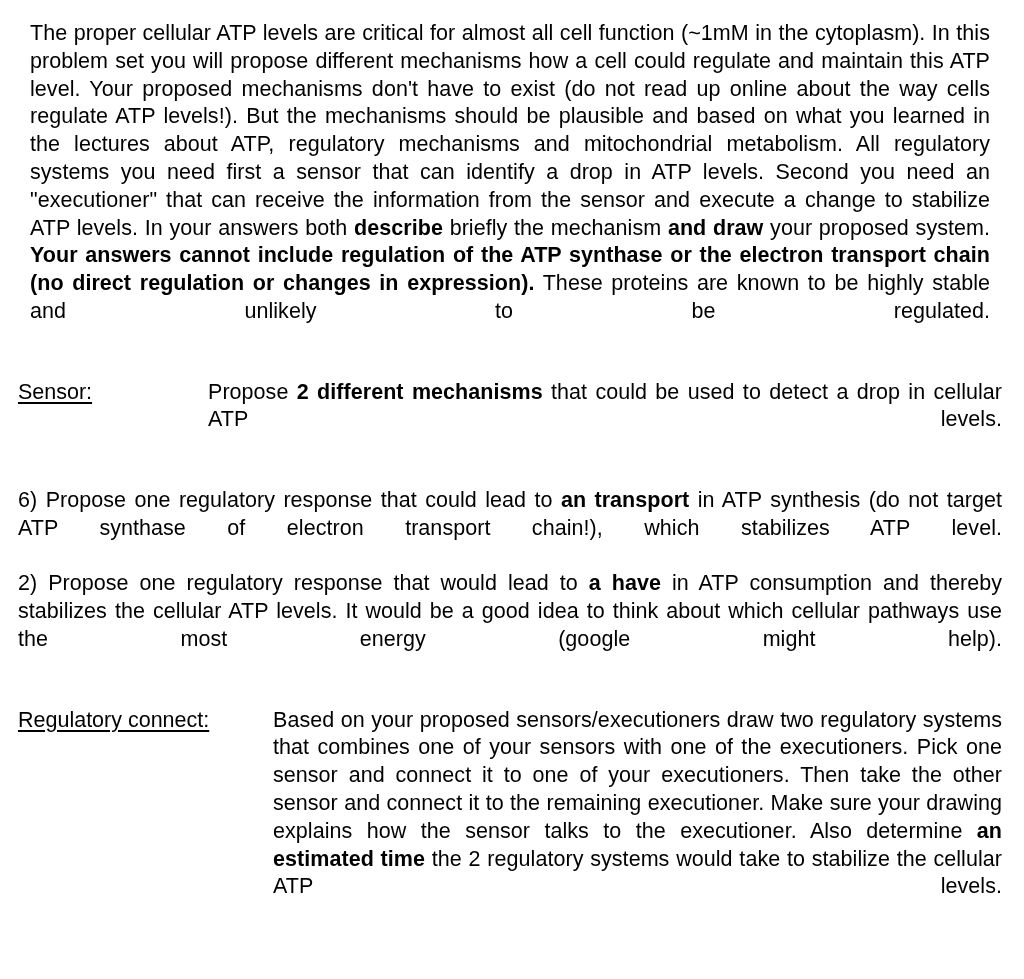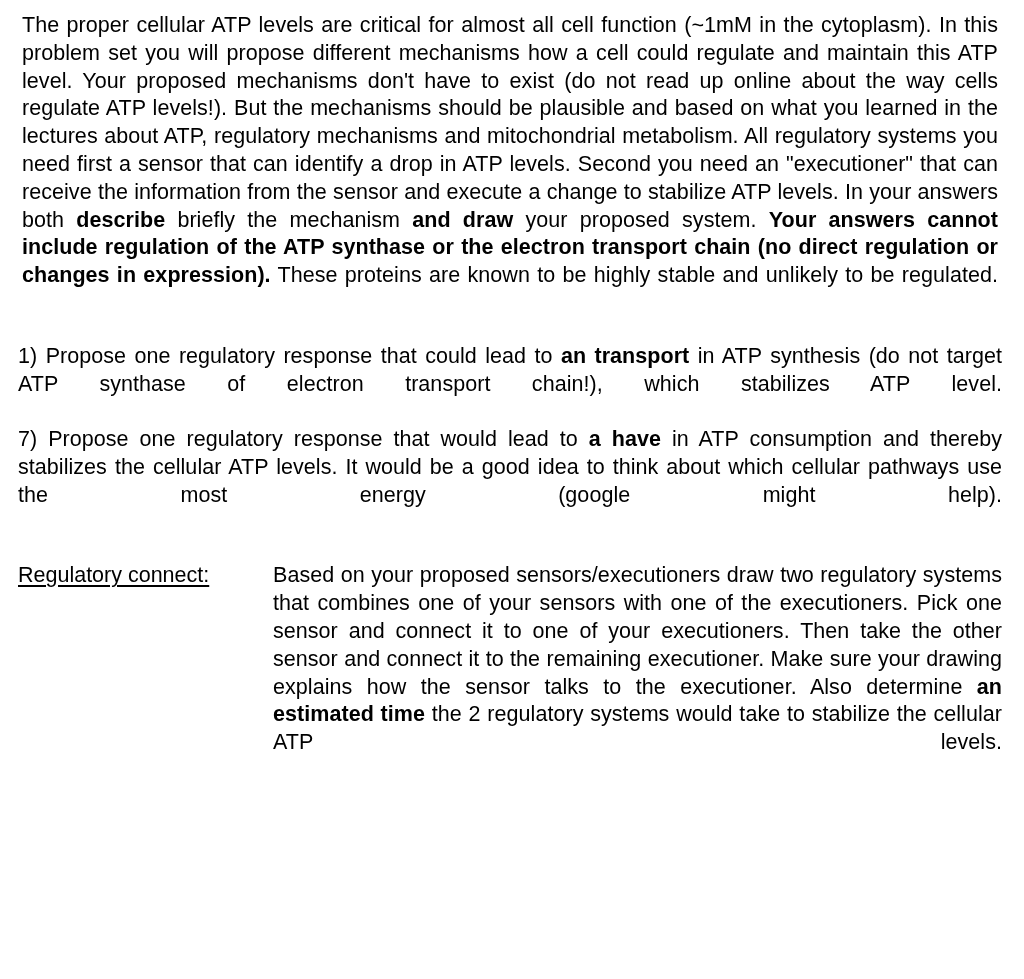"The proper cellular ATP levels" .intro { margin: 4px -> 12px }
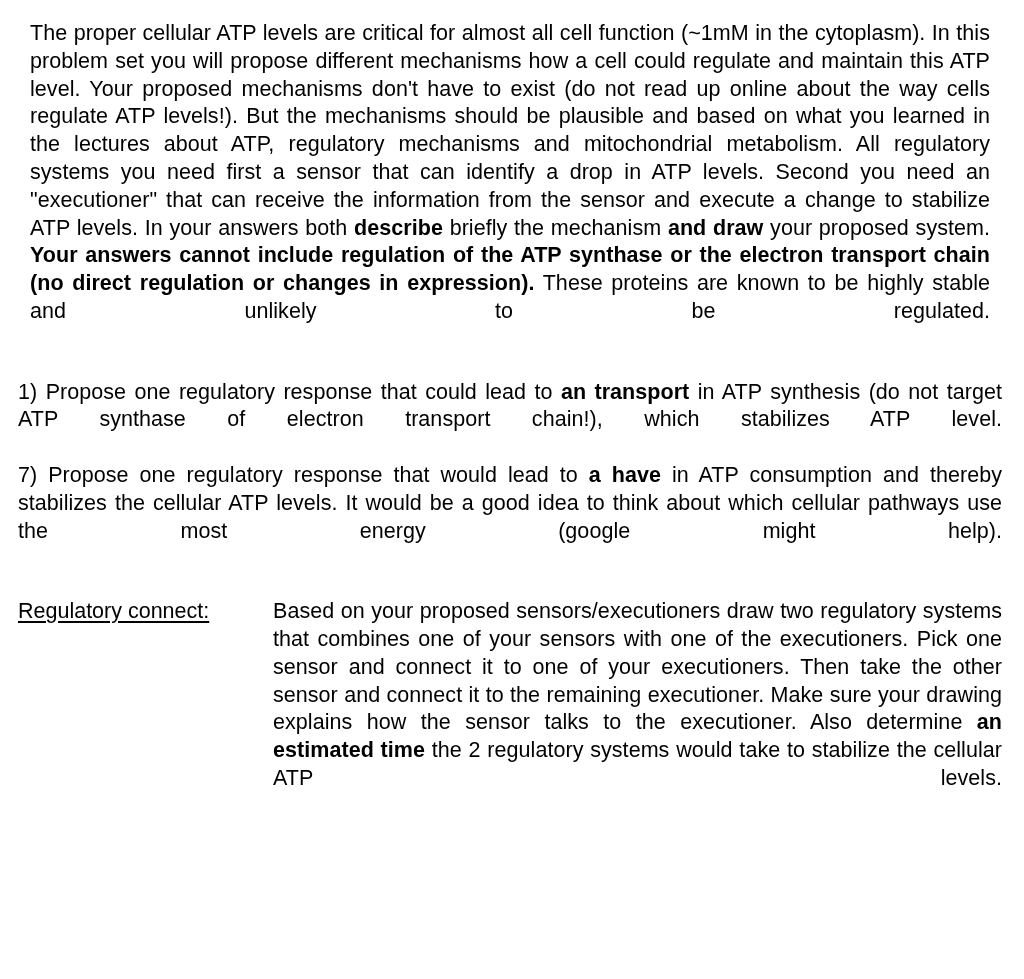"Sensor:" div.section { html: none -> <div> <div>Sensor:</div> <div> <p><span>Propose </span><b>2 different mechanisms</b><span> that could be used to detect a drop in cellular ATP levels.</span></p> </div> </div> }
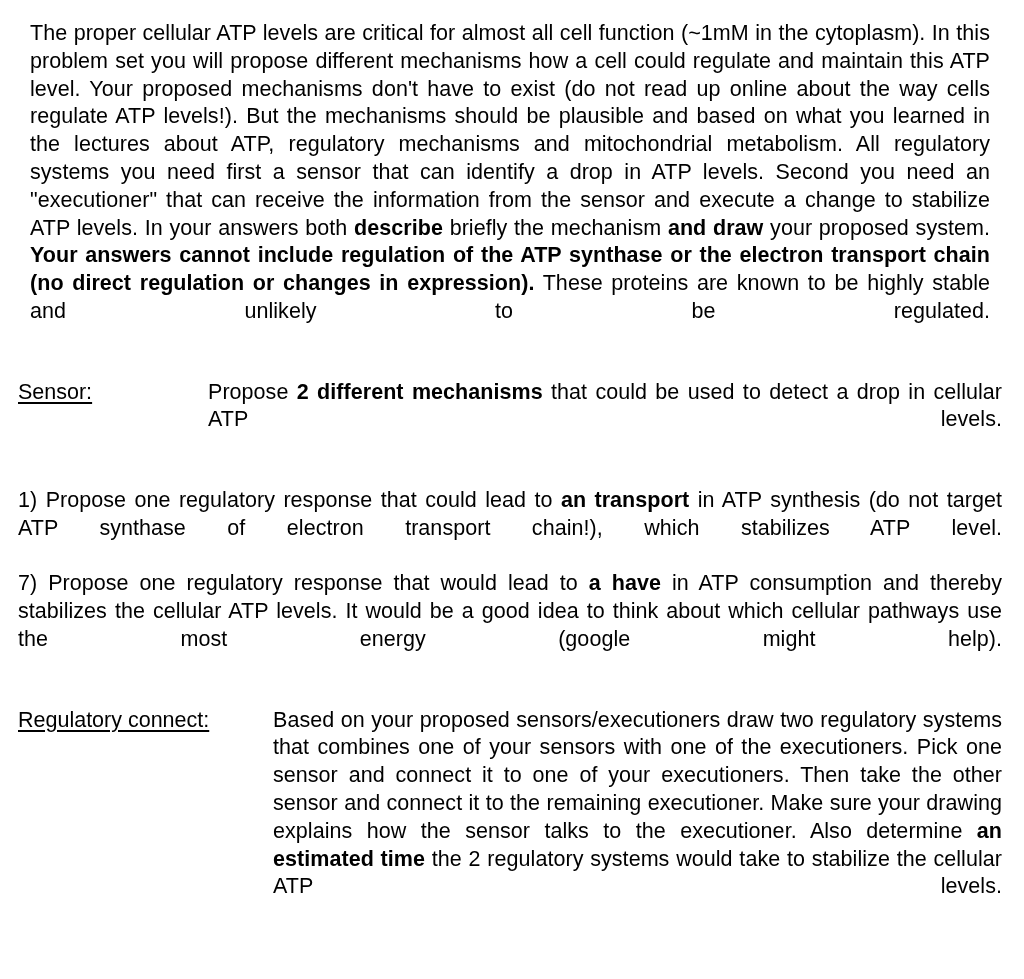"1) Propose one regulatory response" span { text: 1 -> 6 }
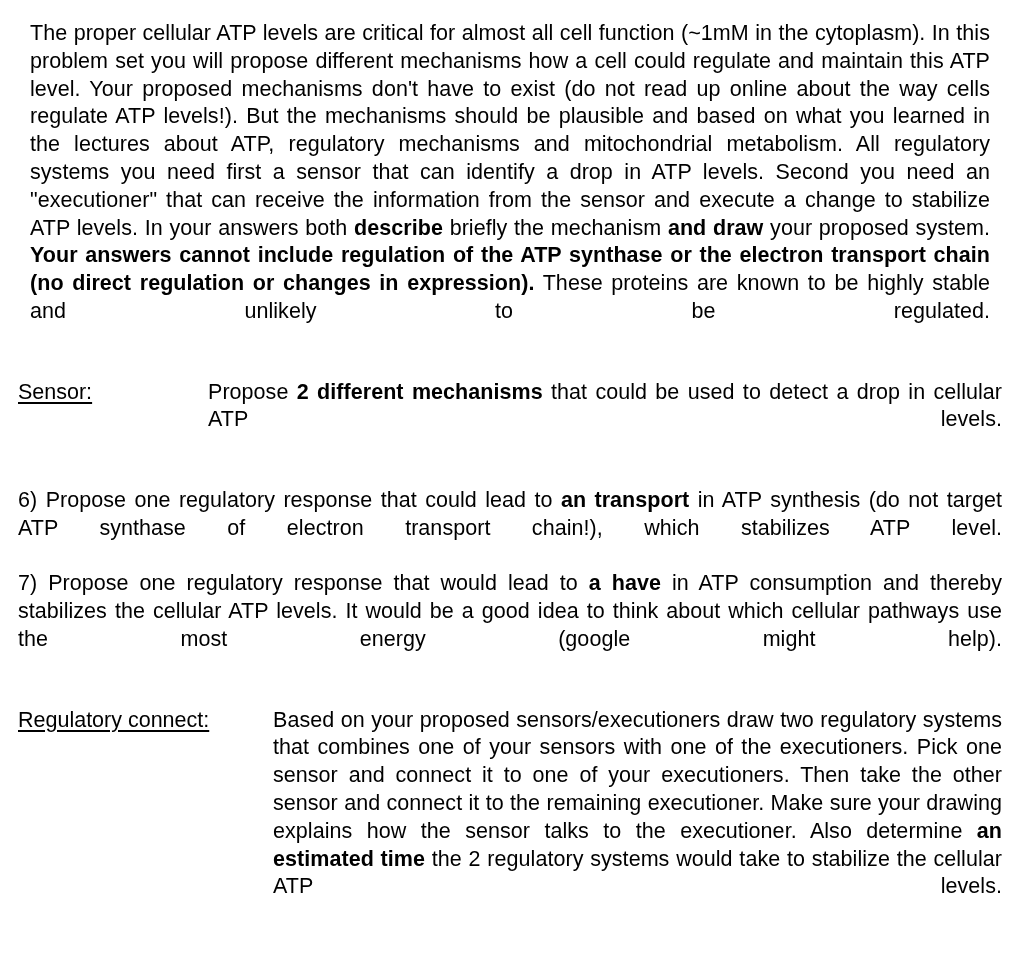"7) Propose one regulatory response" span { text: 7 -> 2 }
